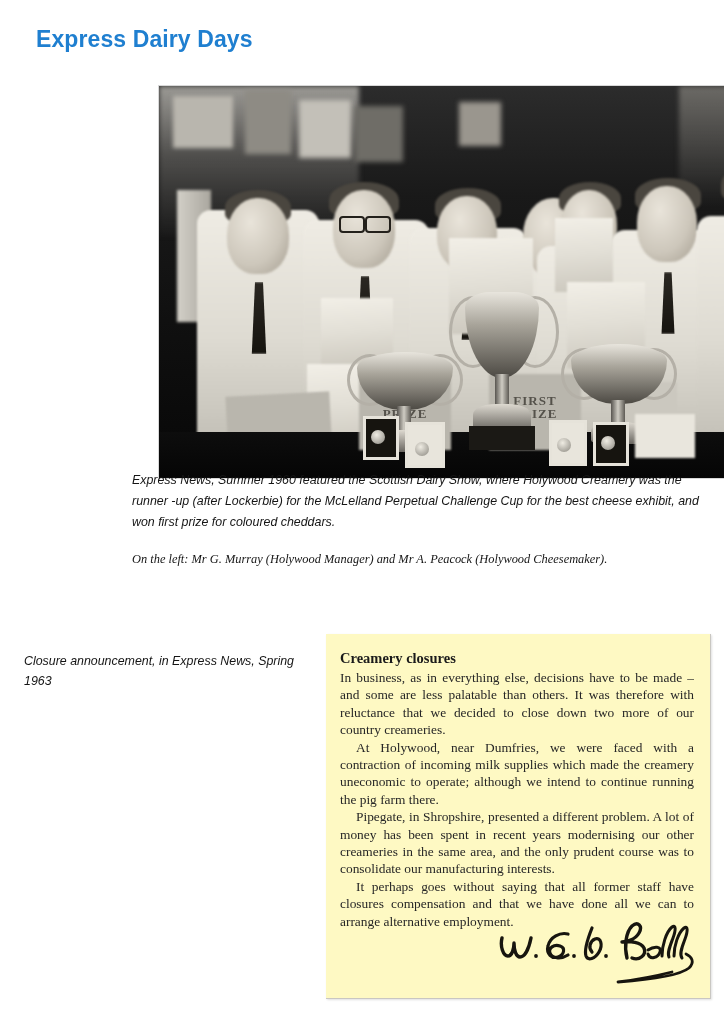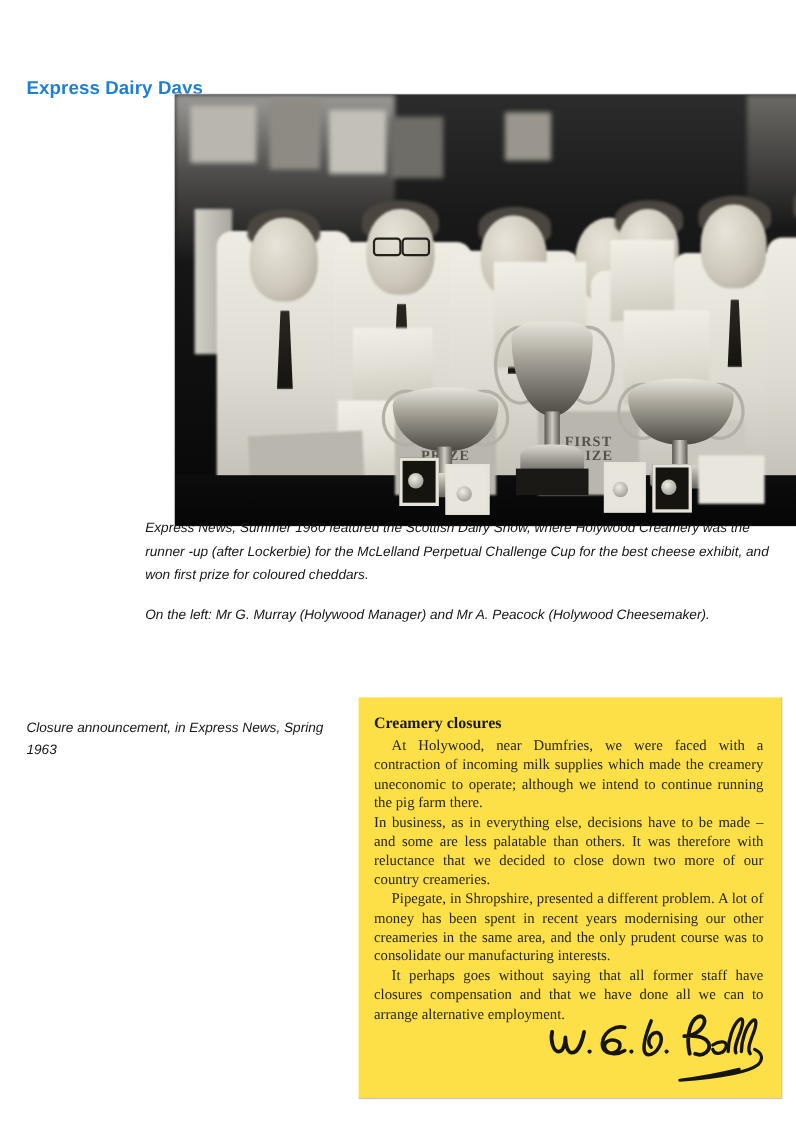"Express Dairy Days" #page-title { font-size: 17px -> 23px; left: 24px -> 36px; margin-top: 44px -> none }
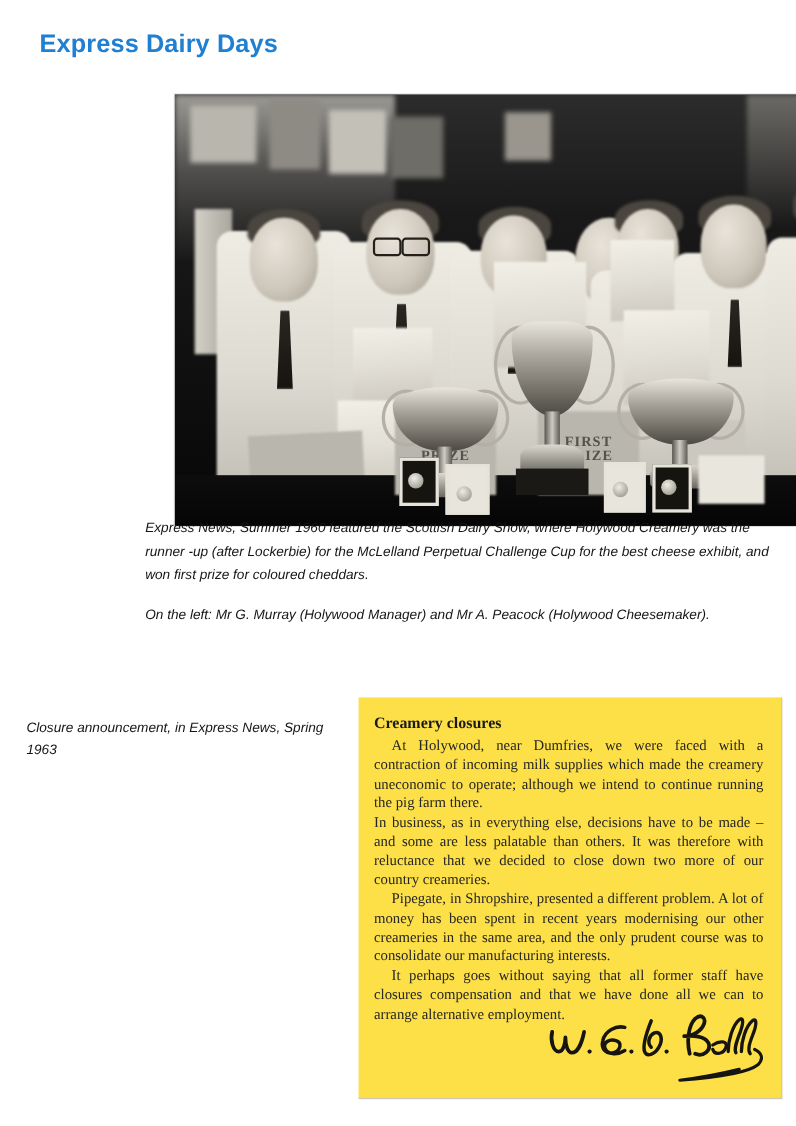"On the left: Mr G." .caption-para:last-child { font-family: none -> Liberation Serif, serif }
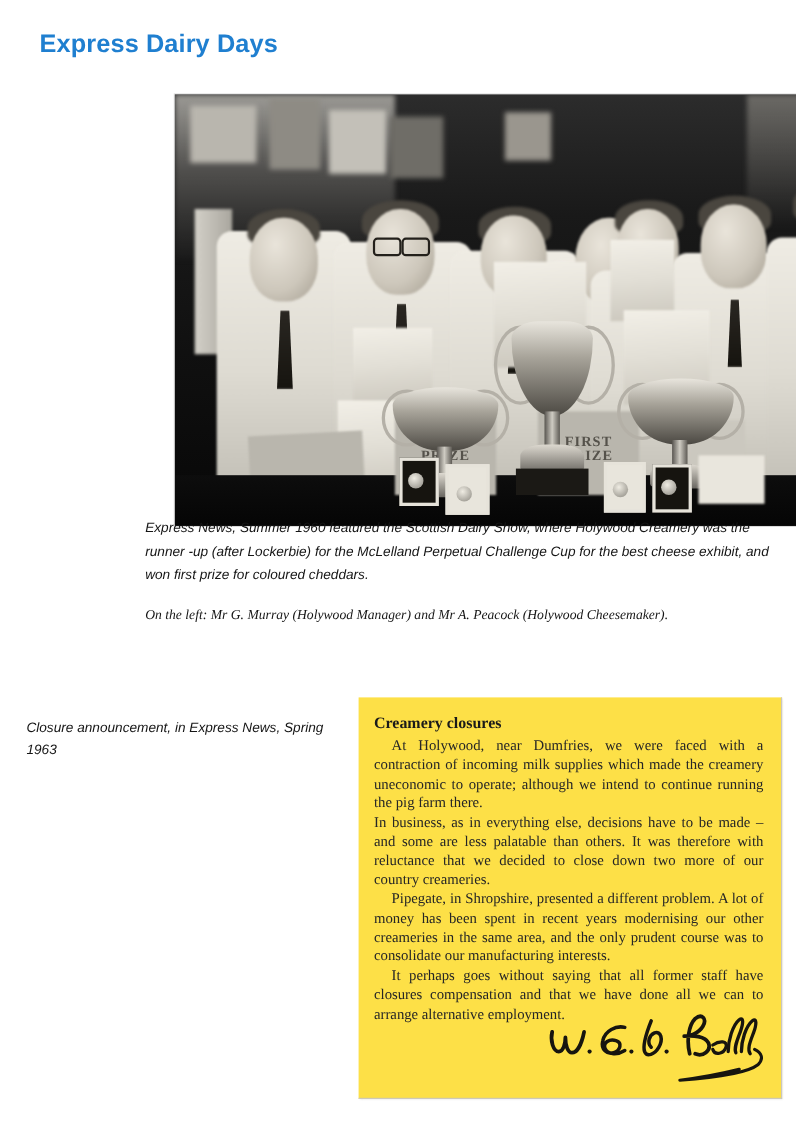"Creamery closures" #clipping { background: #fde047 -> #fef9c3 }
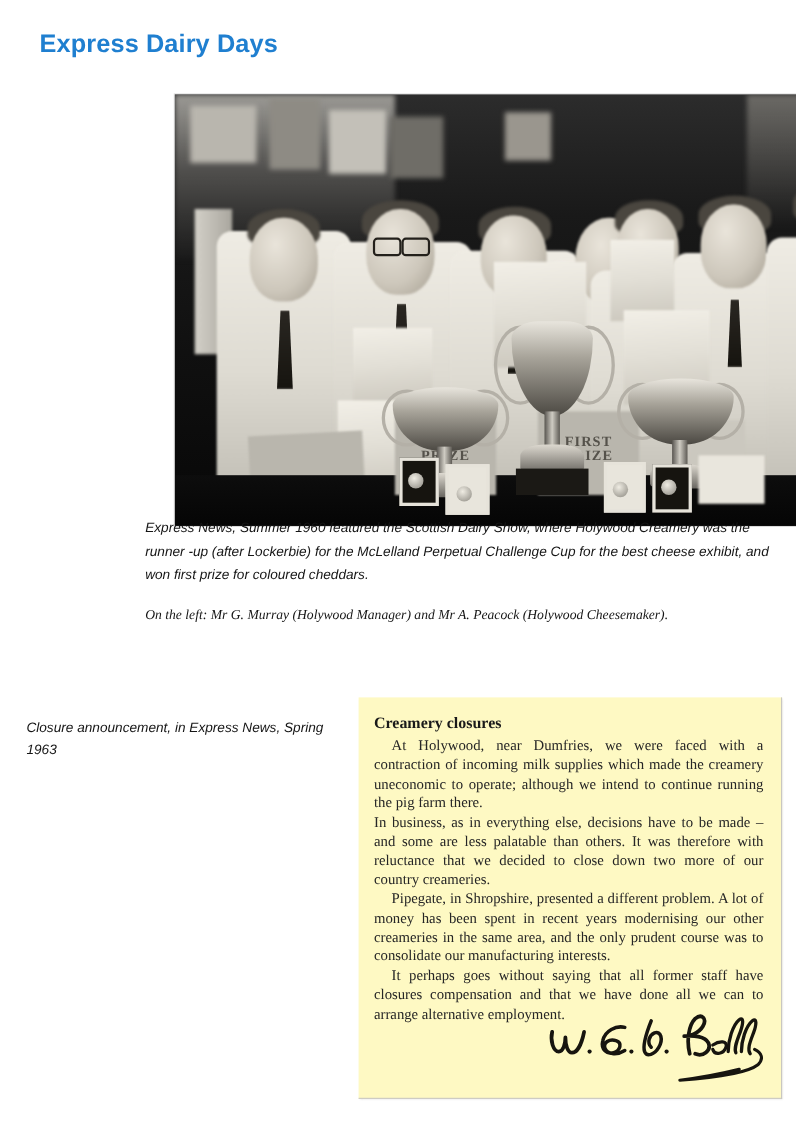"At Holywood, near Dumfries, we" p.clip-para { order: before "In business, as in everything" -> after "In business, as in everything" }
